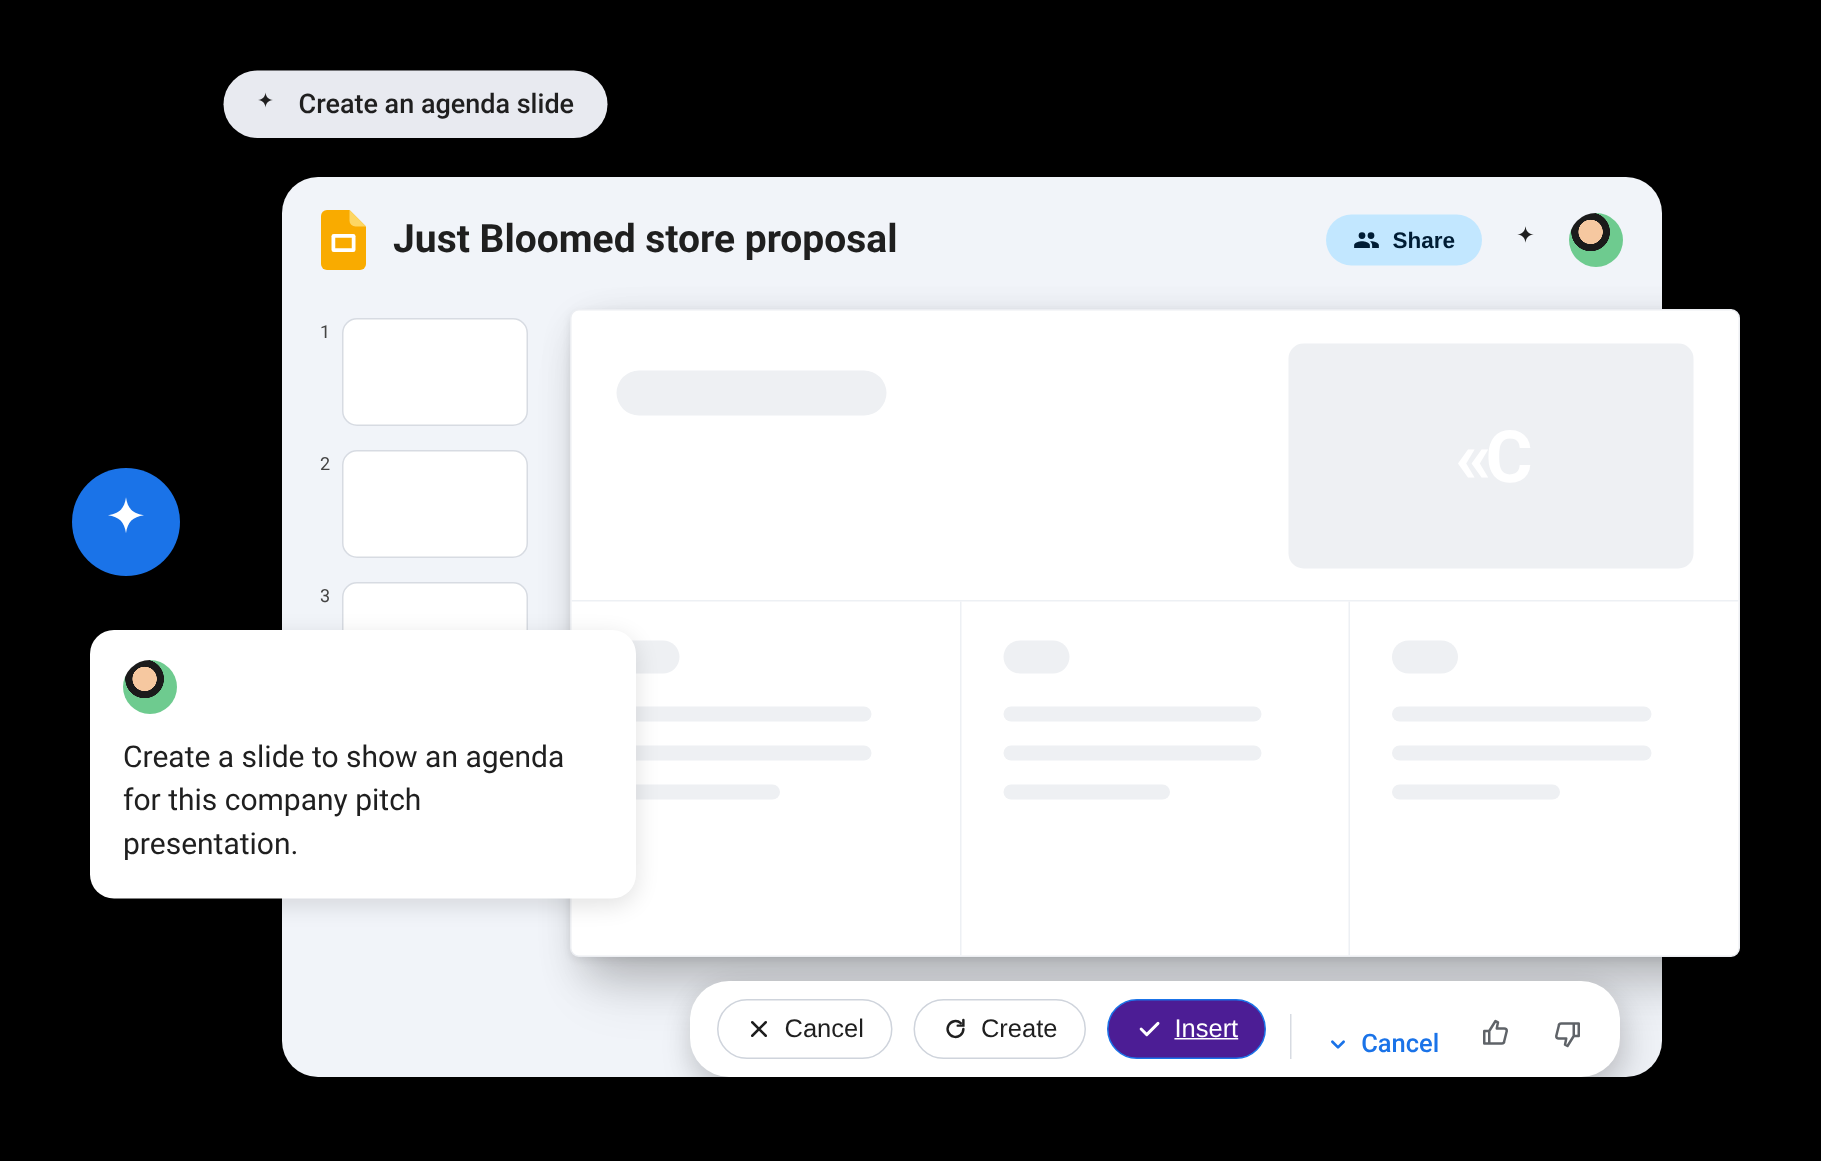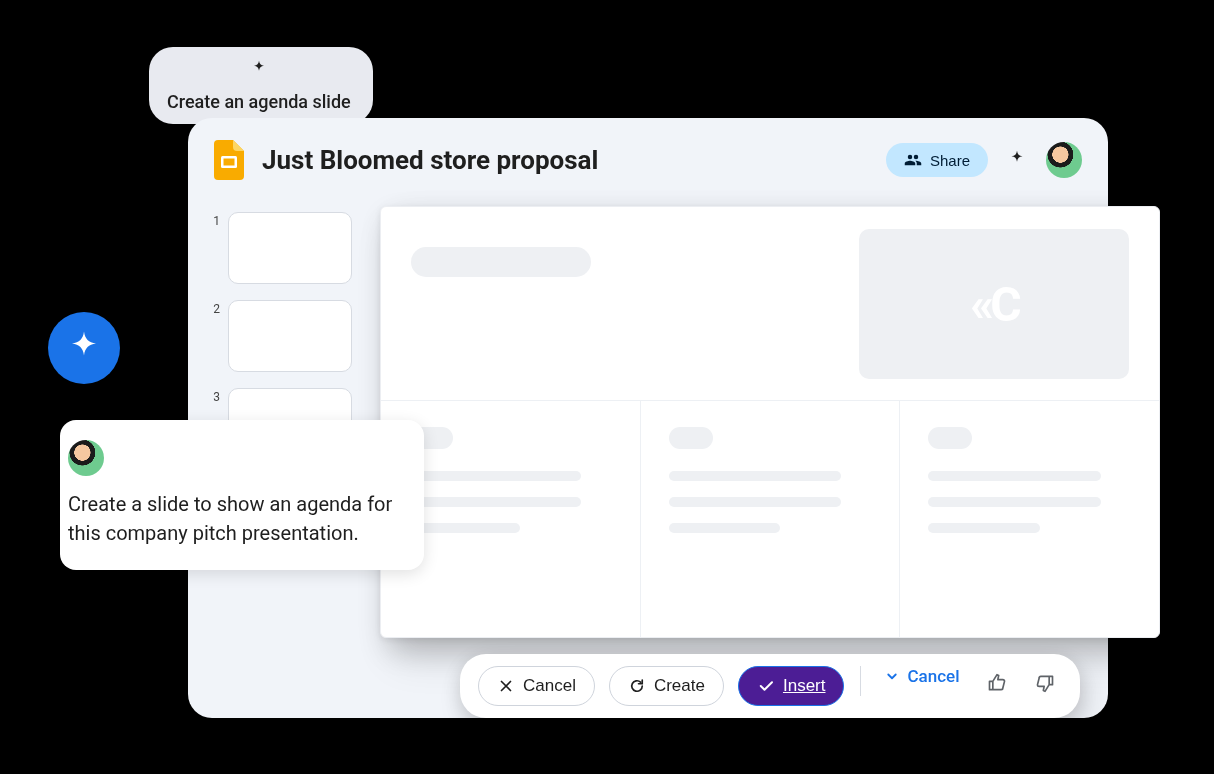"Create an agenda slide" .suggestion-chip { flex-direction: column -> none }
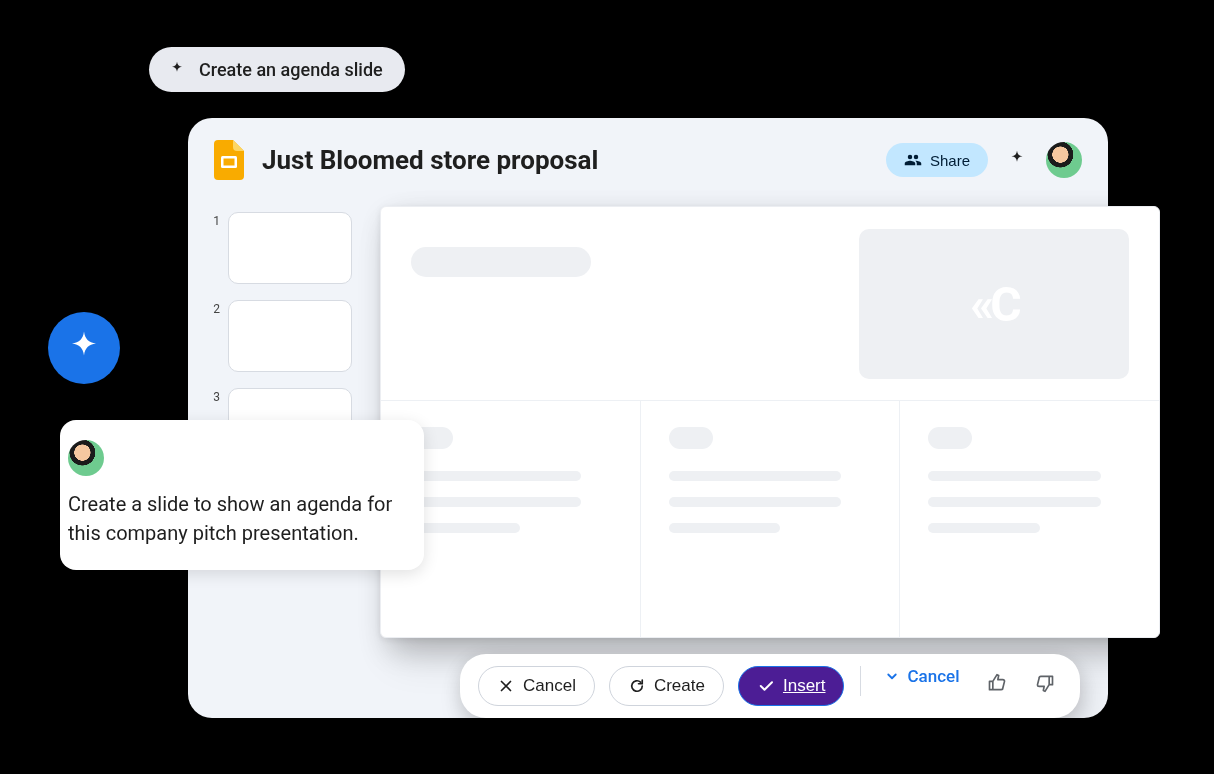"Share" .share-btn { font-weight: 400 -> 700 }
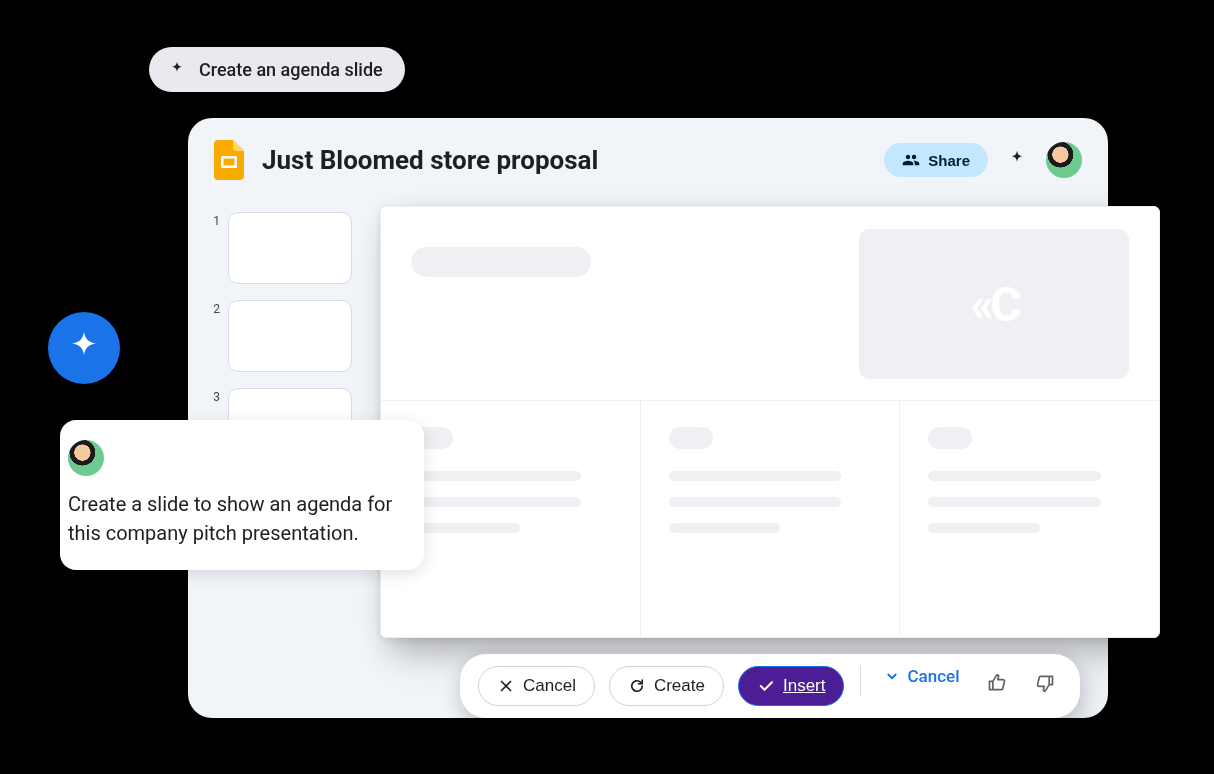"Create a slide to show" .prompt-card { padding: 20px 8px 22px -> 20px 22px 22px }
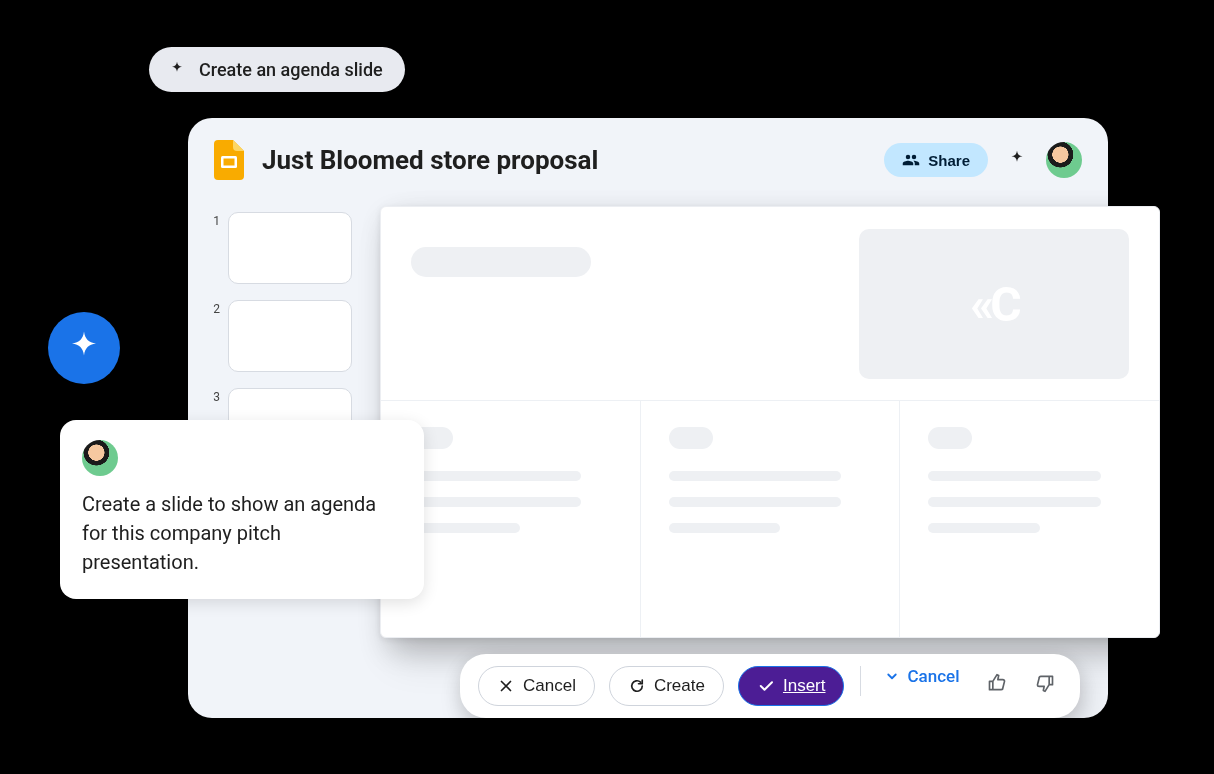"Cancel" .action-bar { align-items: flex-start -> flex-end }
